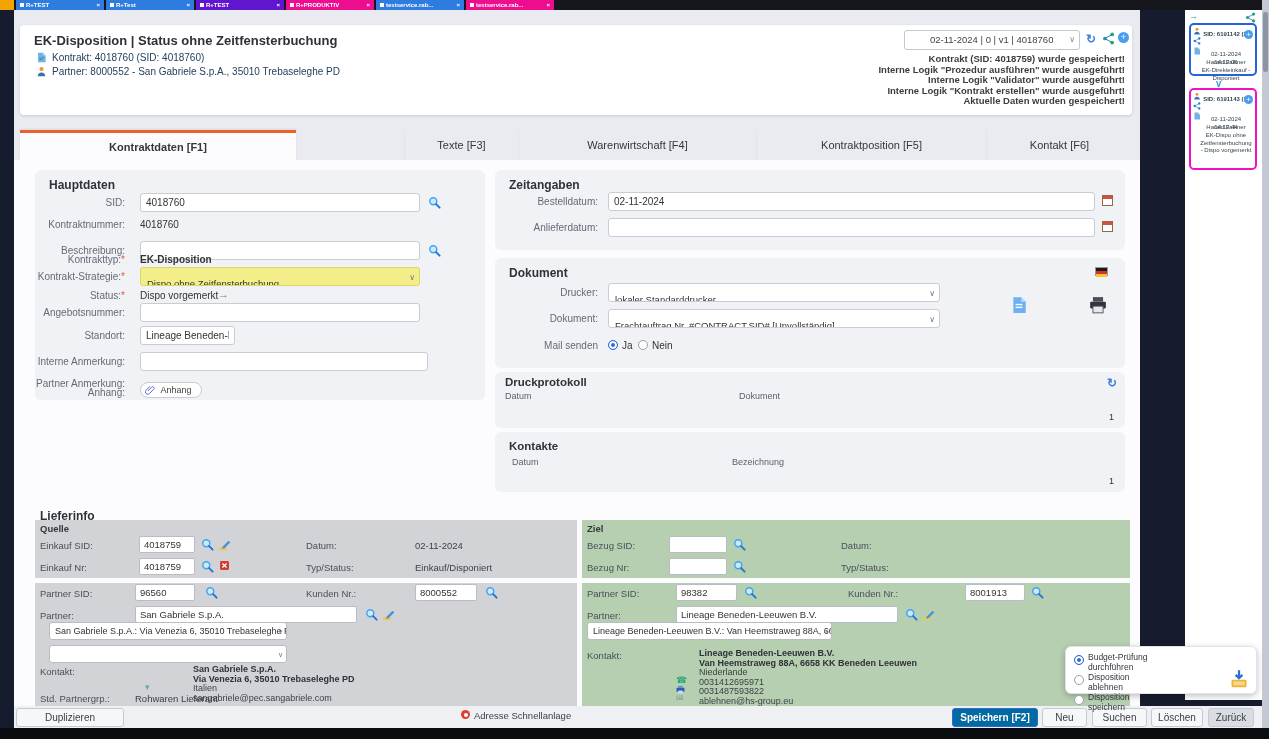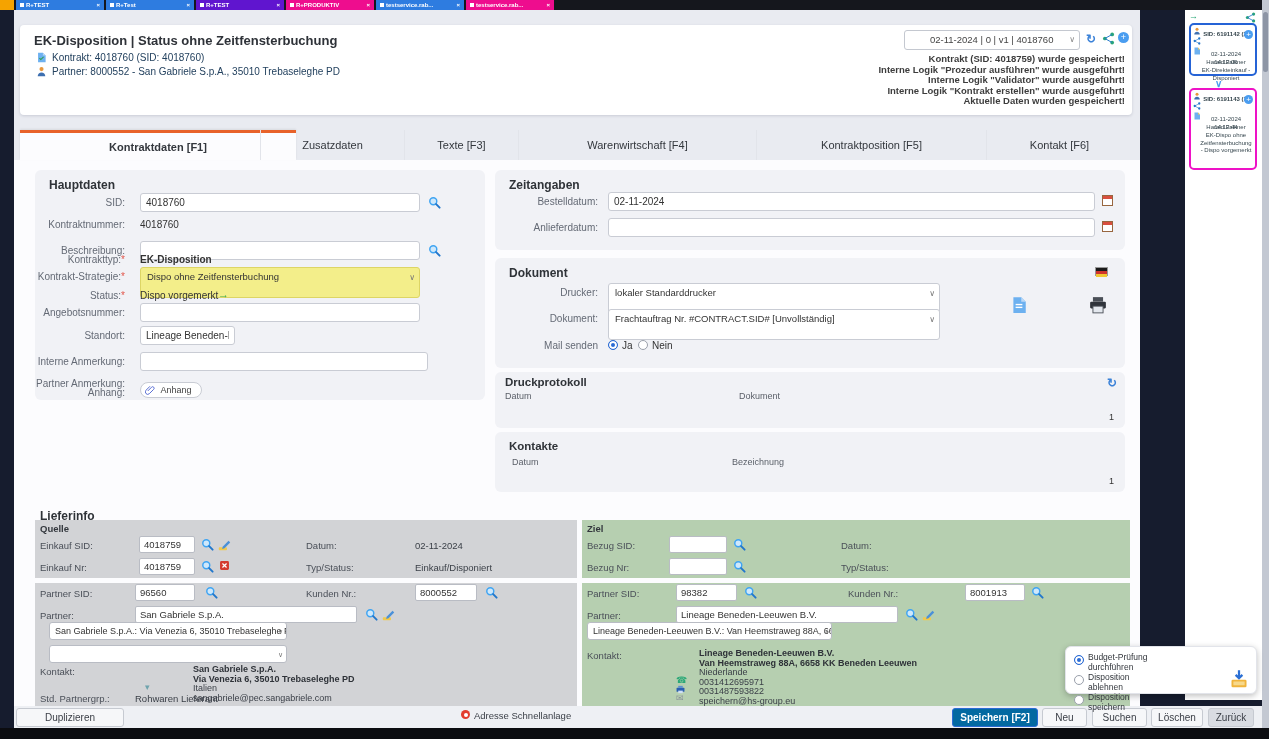"Zusatzdaten" div.ntab { html: <div> <span>Zusatzdaten</span> </div> -> none }
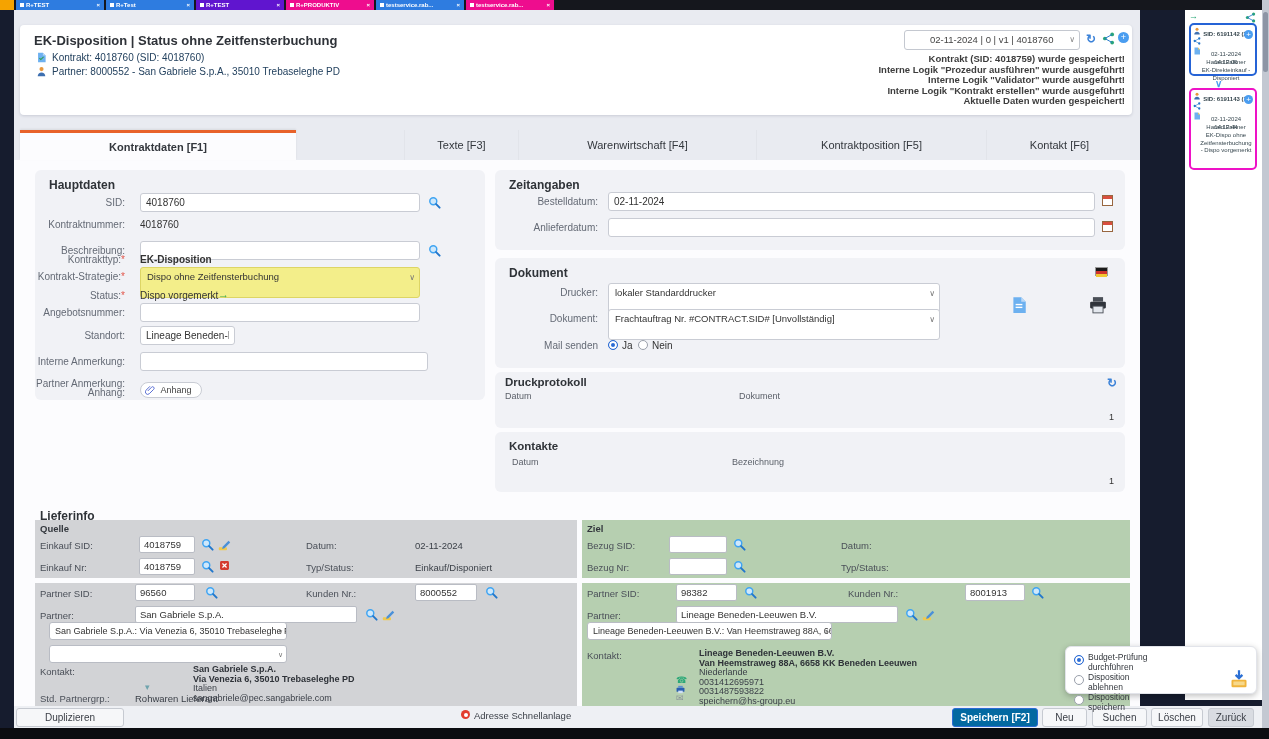"Dispo ohne Zeitfensterbuchung" .selbox { height: 31px -> 19px; padding: 0 14px 0 6px -> 7px 14px 0 6px }
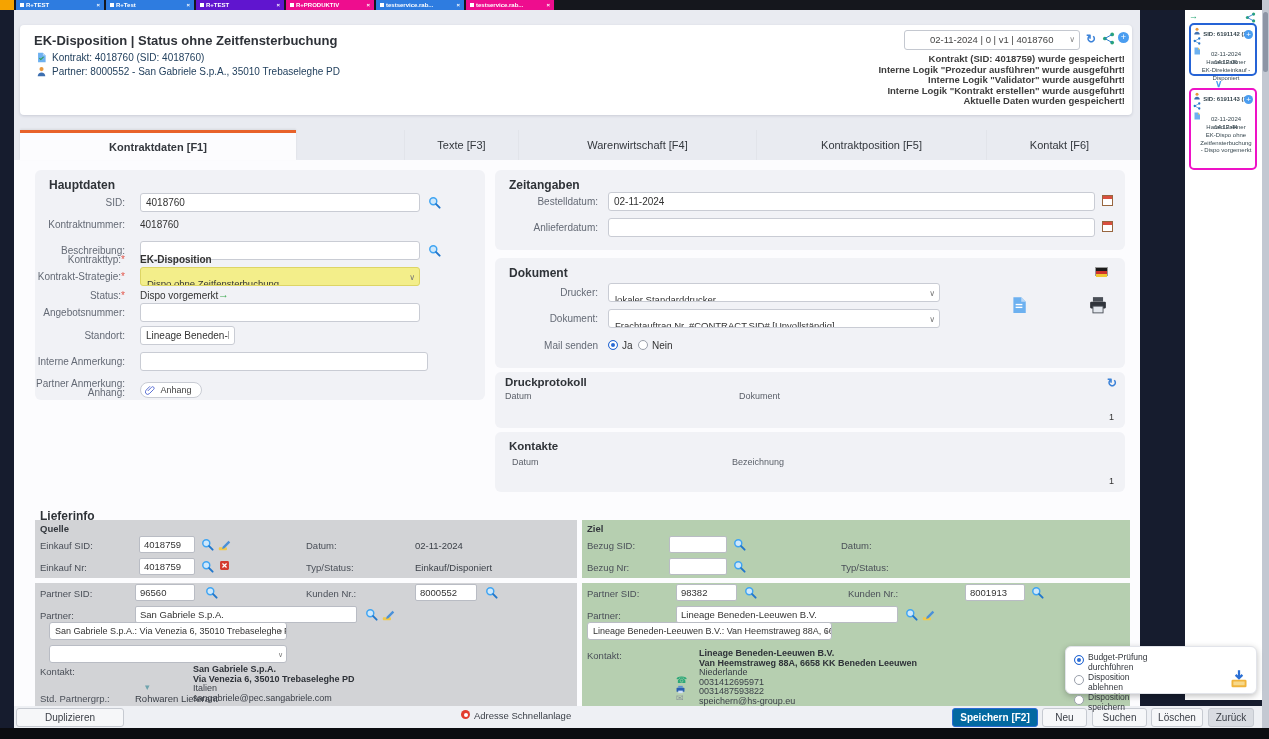"speichern@hs-group.eu" span { text: speichern@hs-group.eu -> ablehnen@hs-group.eu }
